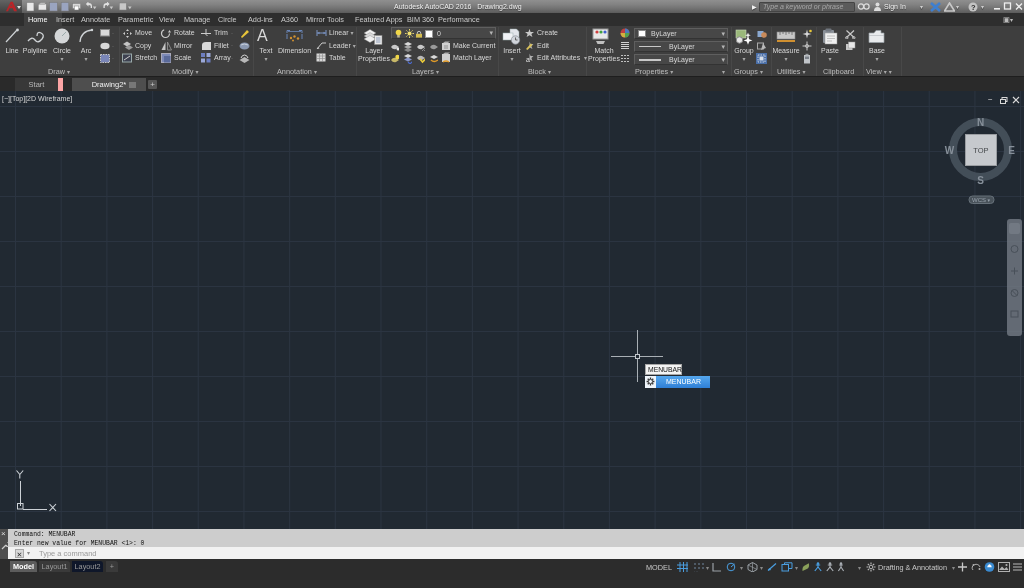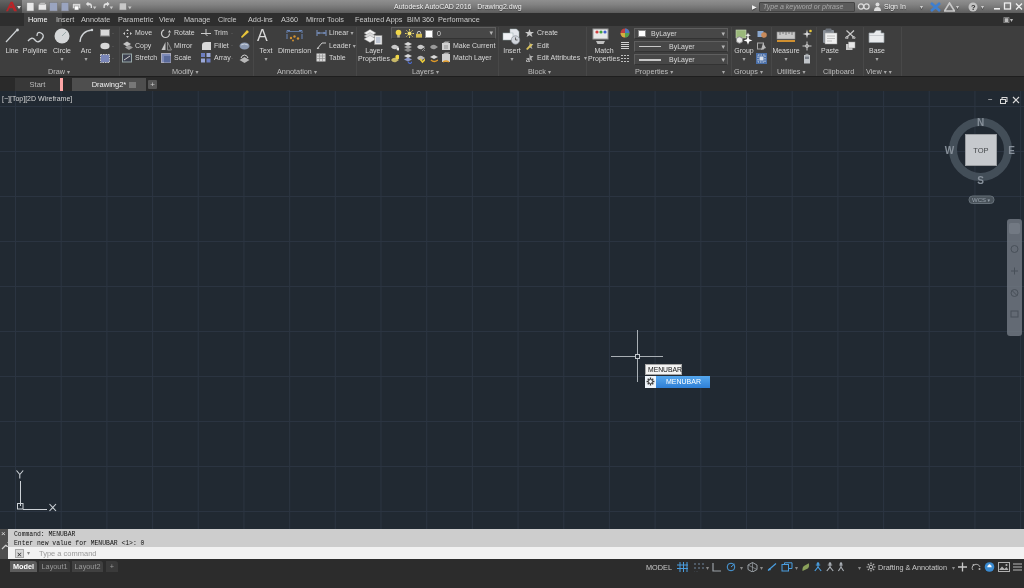"Start" div.ftab { border-right: 3px solid #fca5a5 -> 5px solid #fca5a5 }
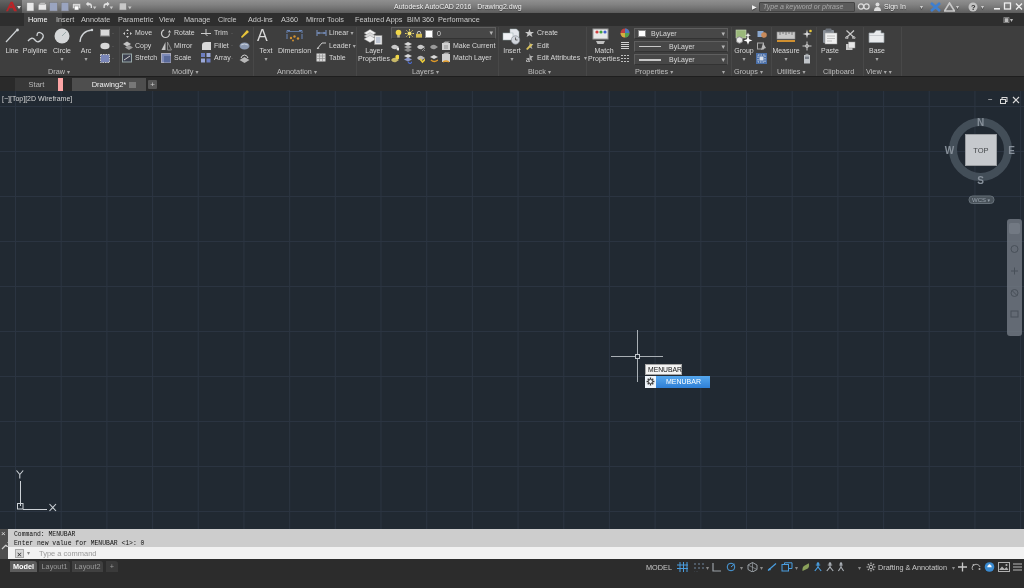"Layout2" div.ltab { background: #404040 -> #0f172a }
